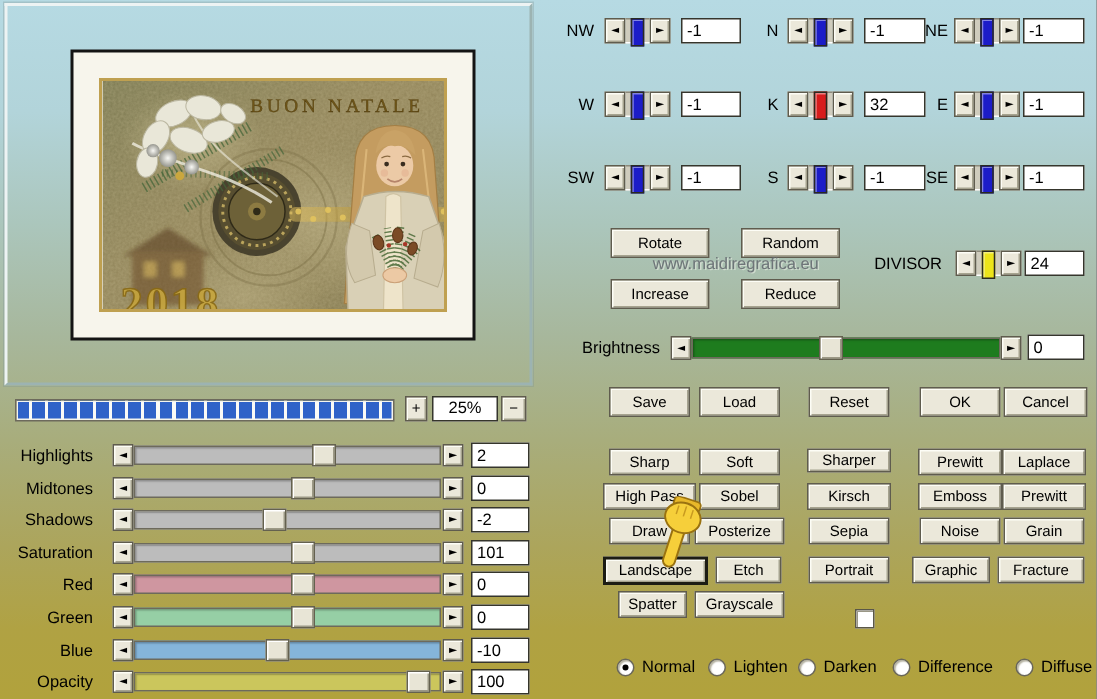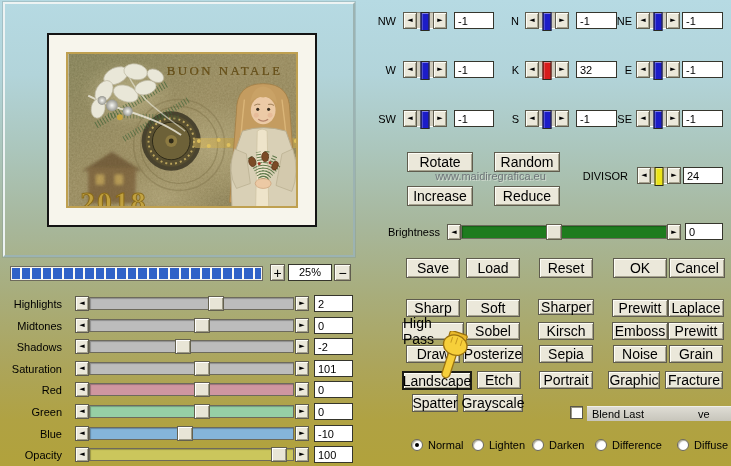"Rotate" .btn { font-size: 14px -> 10px }
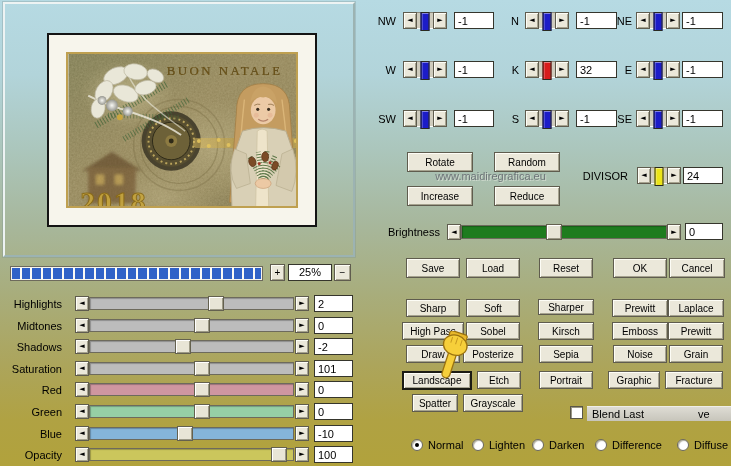"Blend Last" div.abs { html: <div> <span>Blend Last</span> <span>ve</span> </div> -> none }
